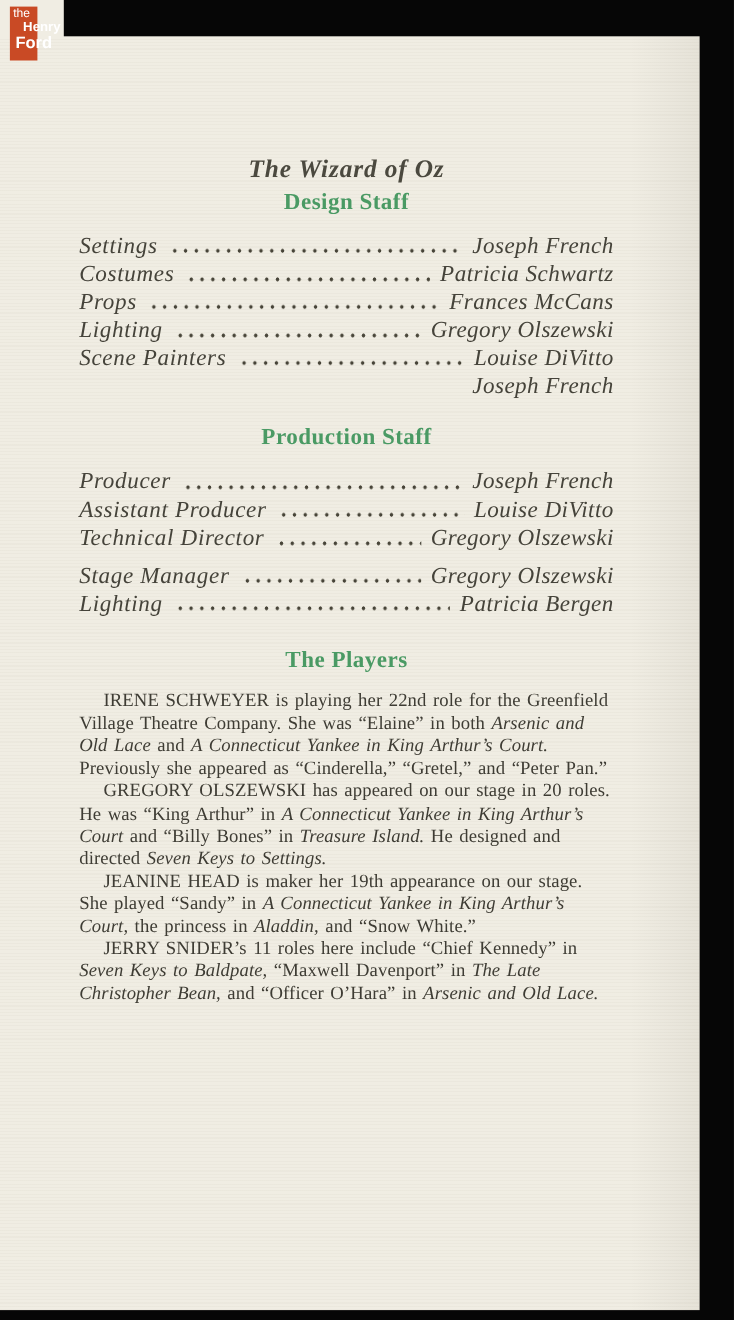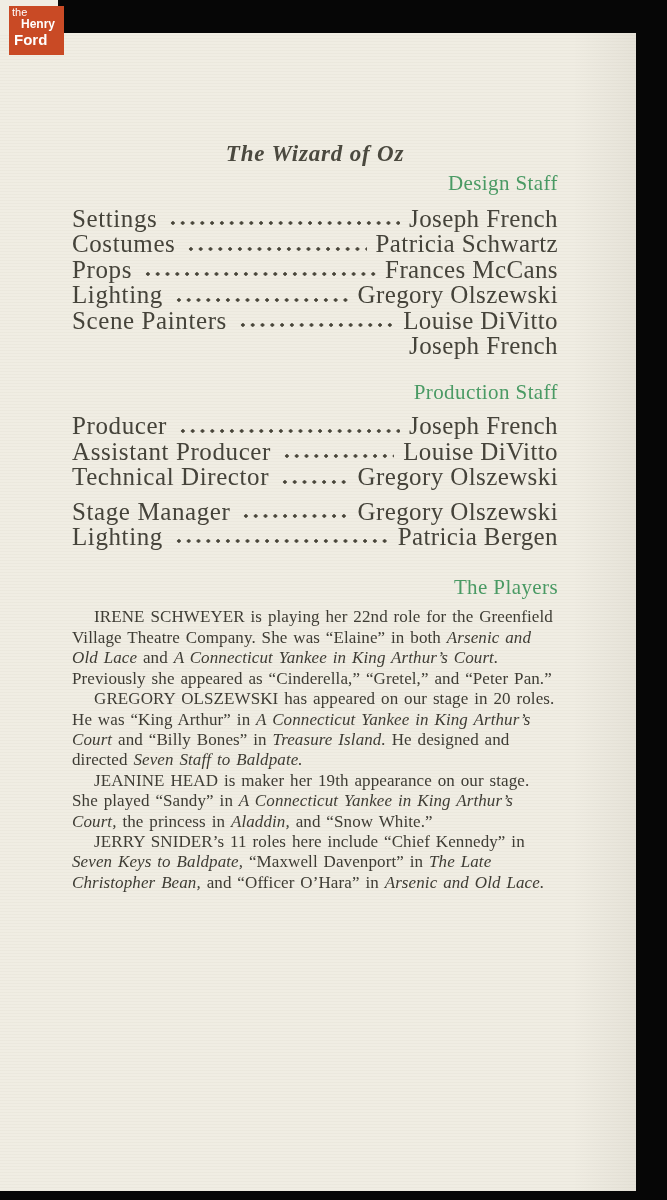"the" .logo { width: 55px -> 25px }
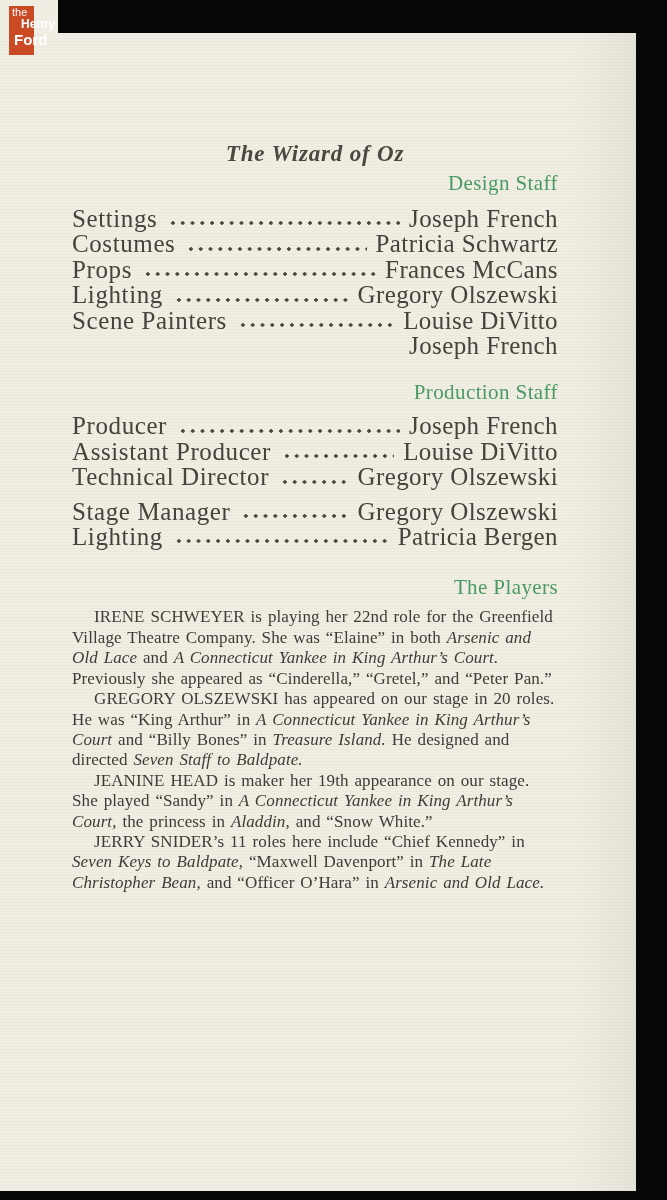"Design Staff" .heading { font-weight: 400 -> 700; margin: 0 -> 16px; text-align: right -> center }
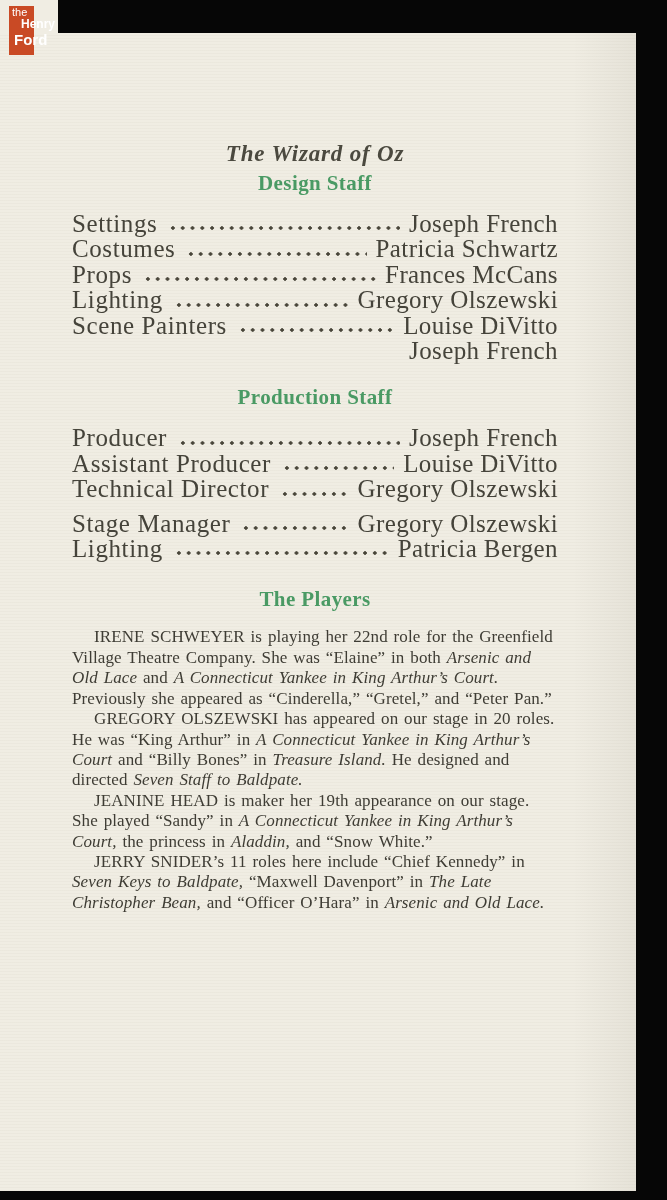"Settings" .rows { font-size: 25px -> 21px; font-style: none -> italic }
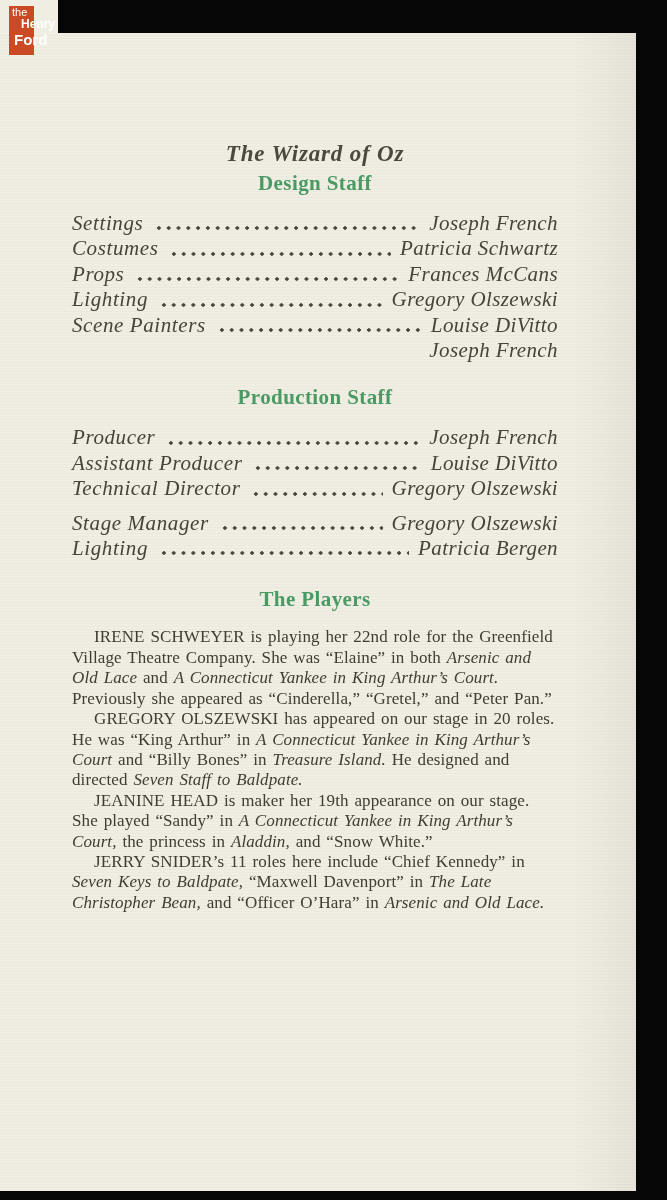"Seven Staff to Baldpate." span.it { text: Staff to Baldpate -> Keys to Settings }
